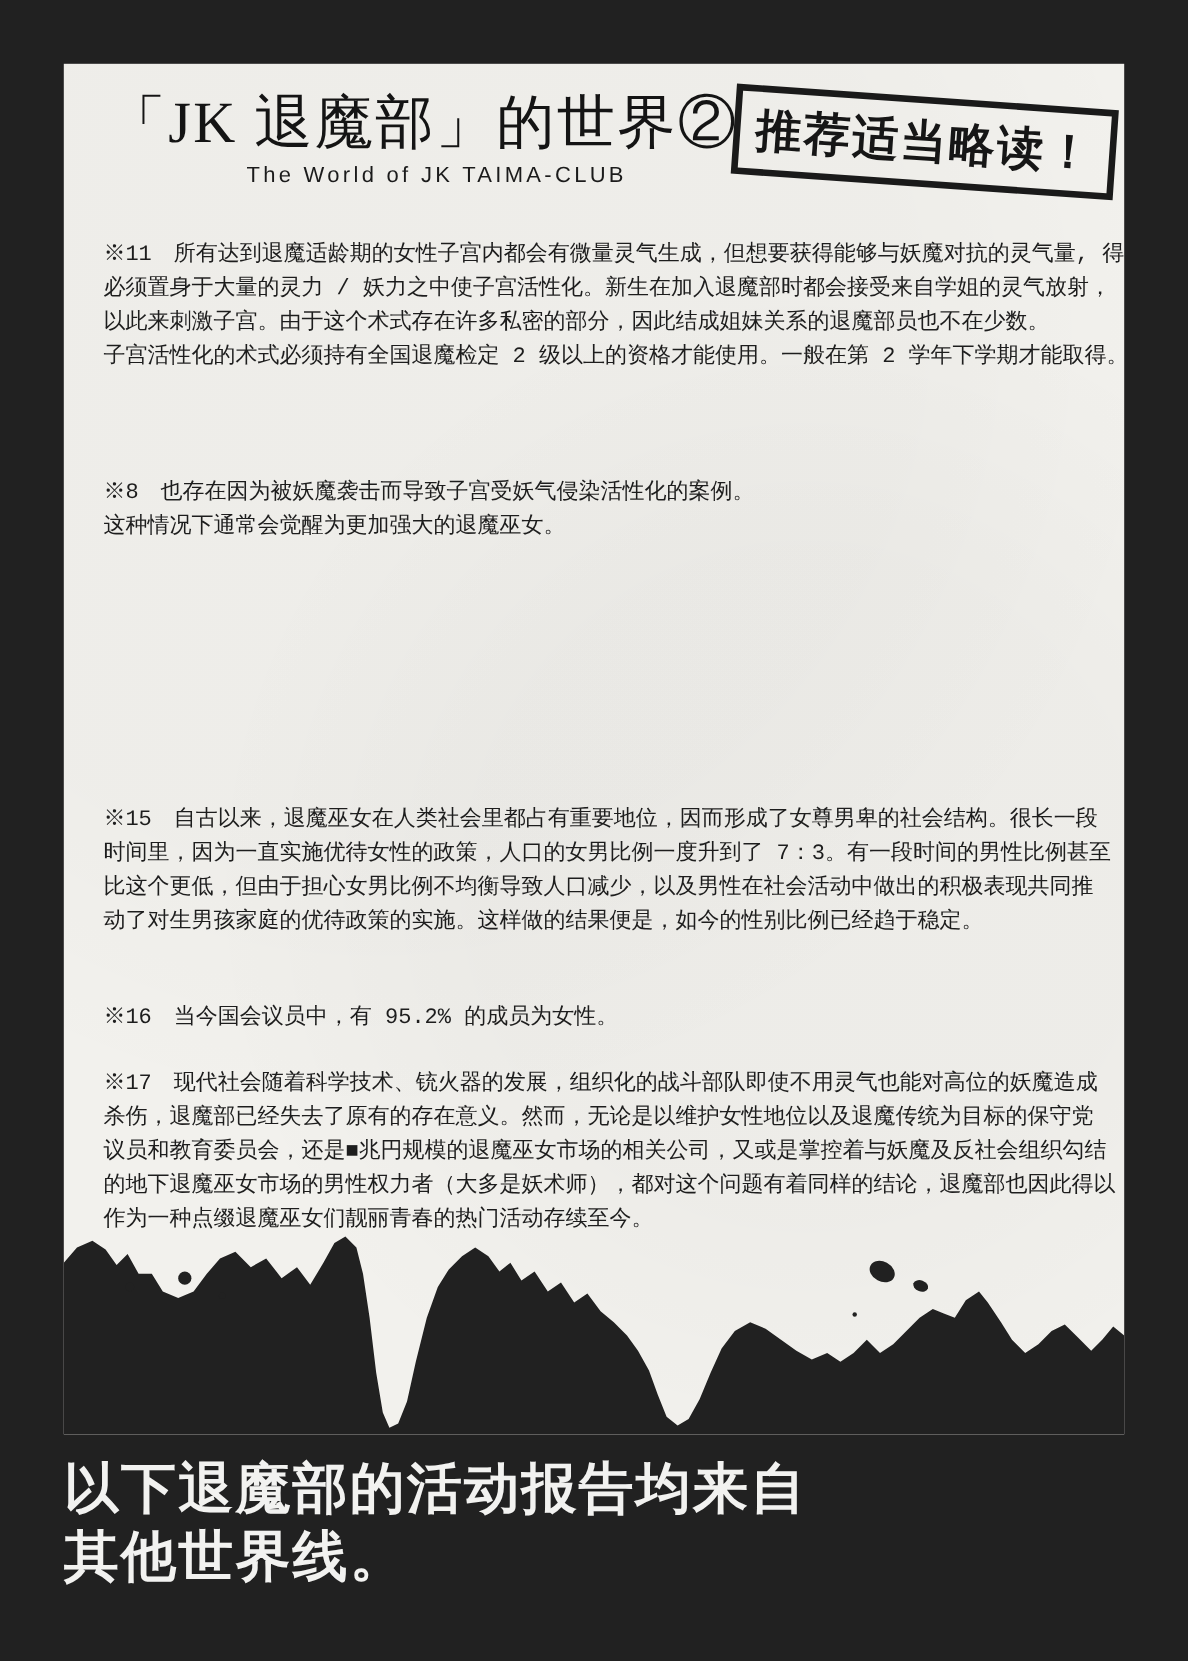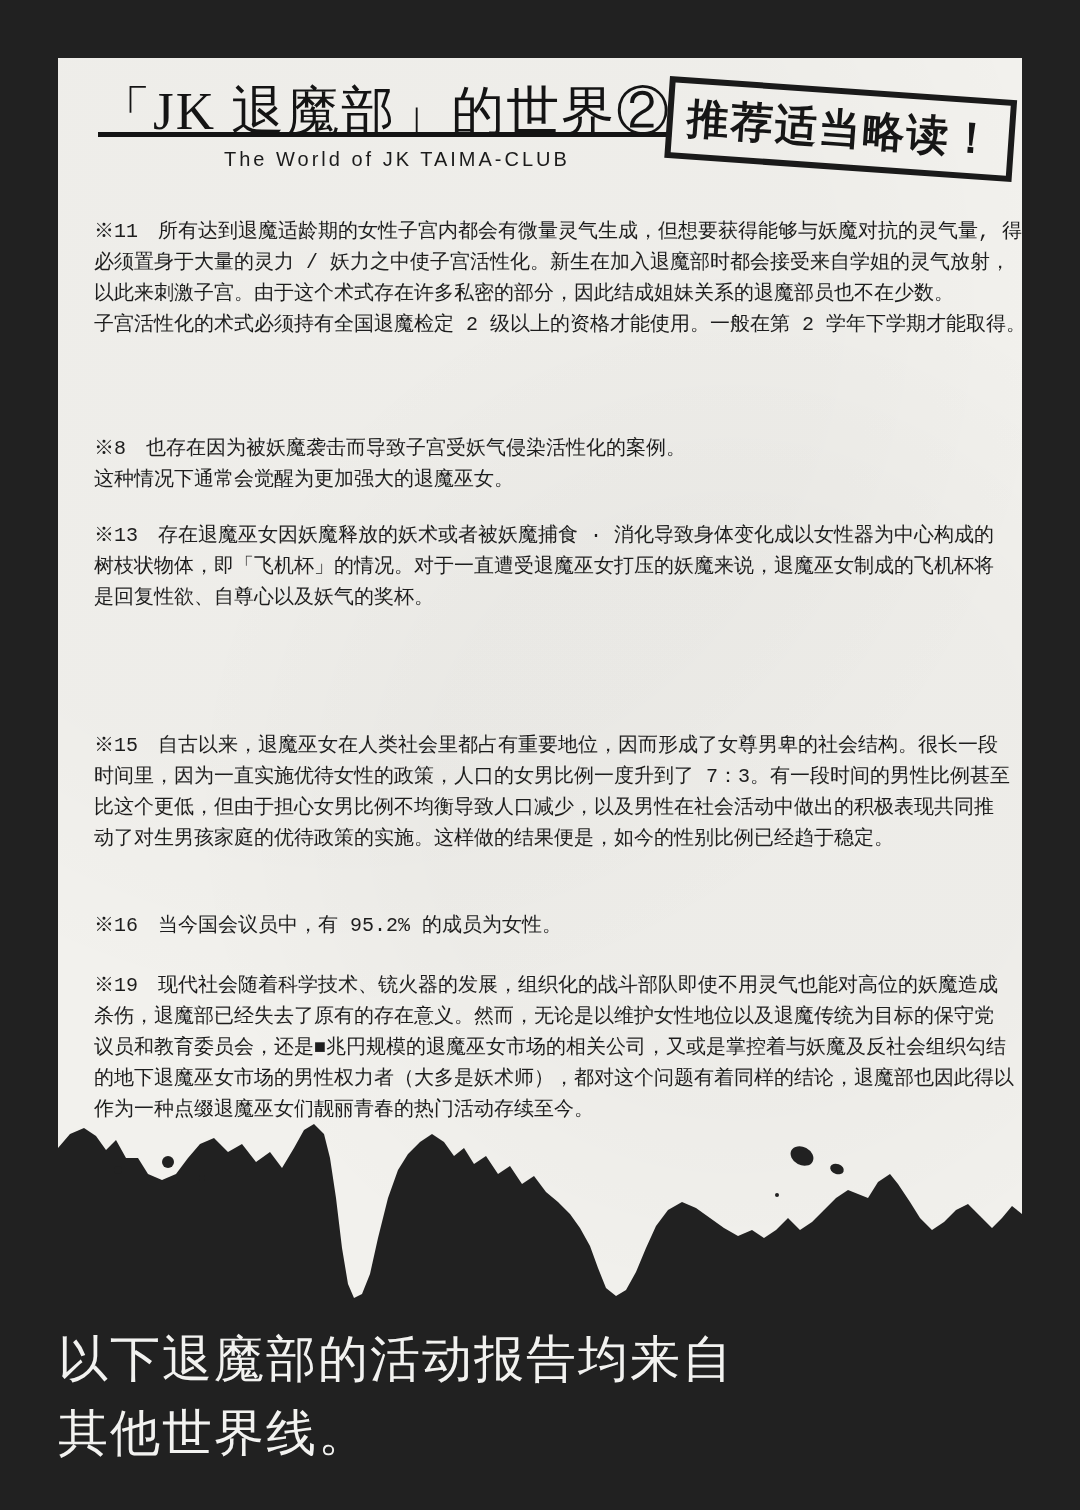"「JK 退魔部」的世界②" .title-cn { text-decoration: underline -> none }
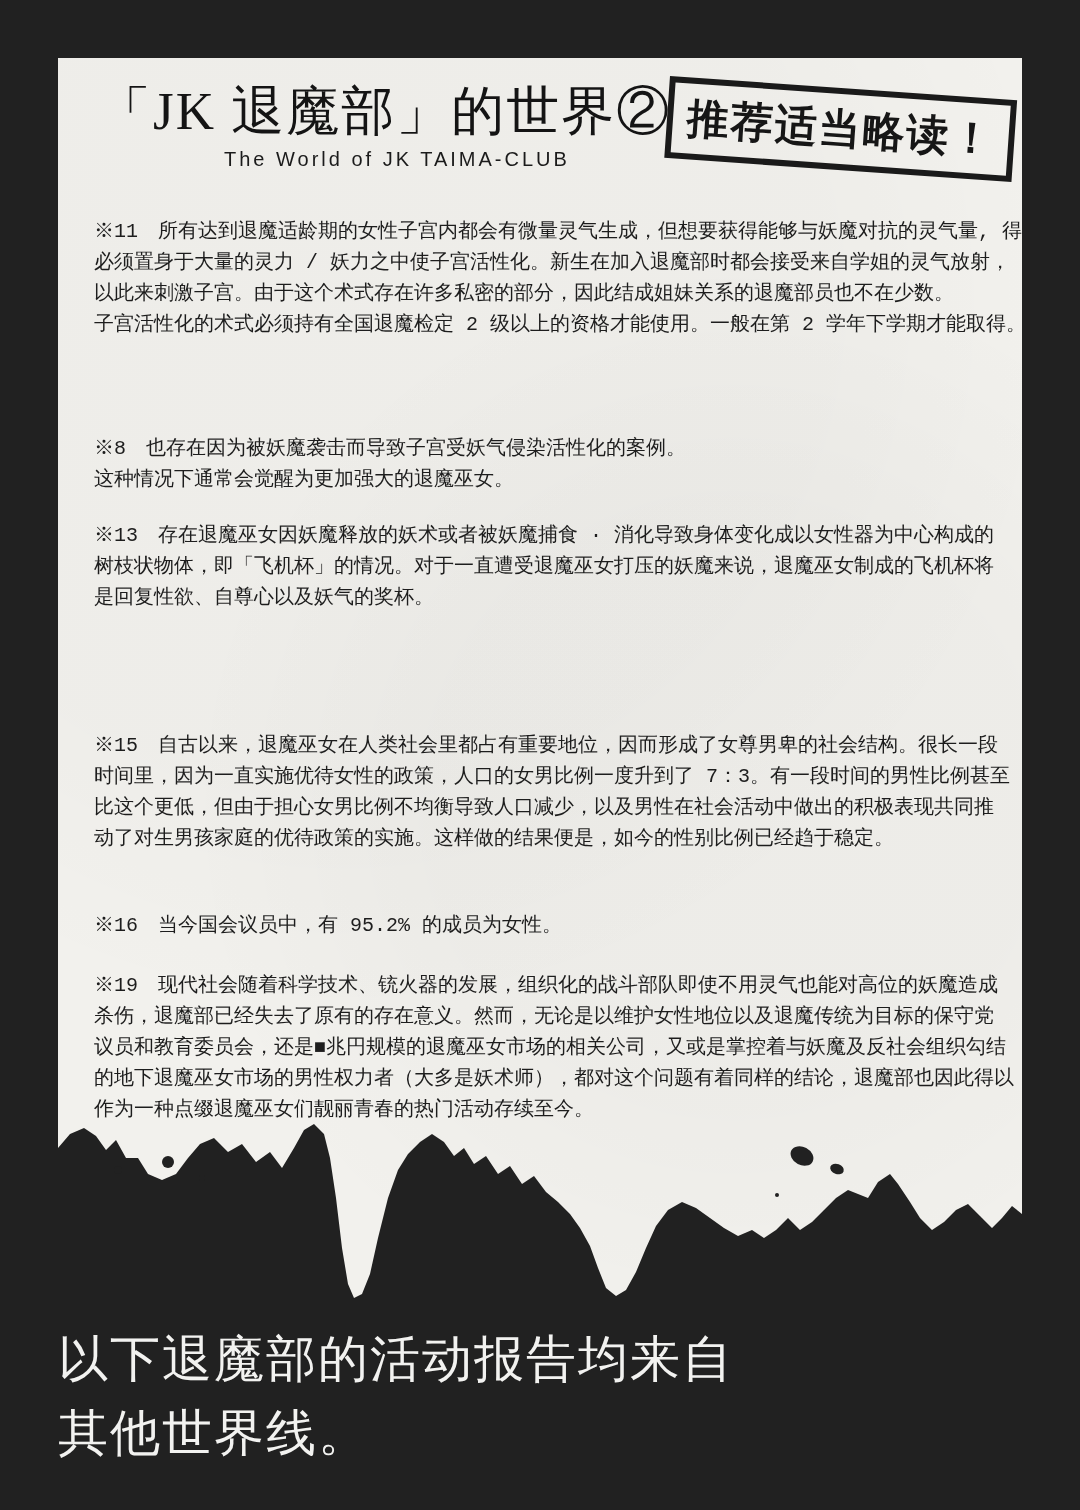"※13 存在退魔巫女因妖魔释放的妖术或者被妖魔捕食 ·" p.note { html: <p>※13 存在退魔巫女因妖魔释放的妖术或者被妖魔捕食 · 消化导致身体变化成以女性器为中心构成的 树枝状物体，即「飞机杯」的情况。对于一直遭受退魔巫女打压的妖魔来说，退魔巫女制成的飞机杯将 是回复性欲、自尊心以及妖气的奖杯。</p> -> none }
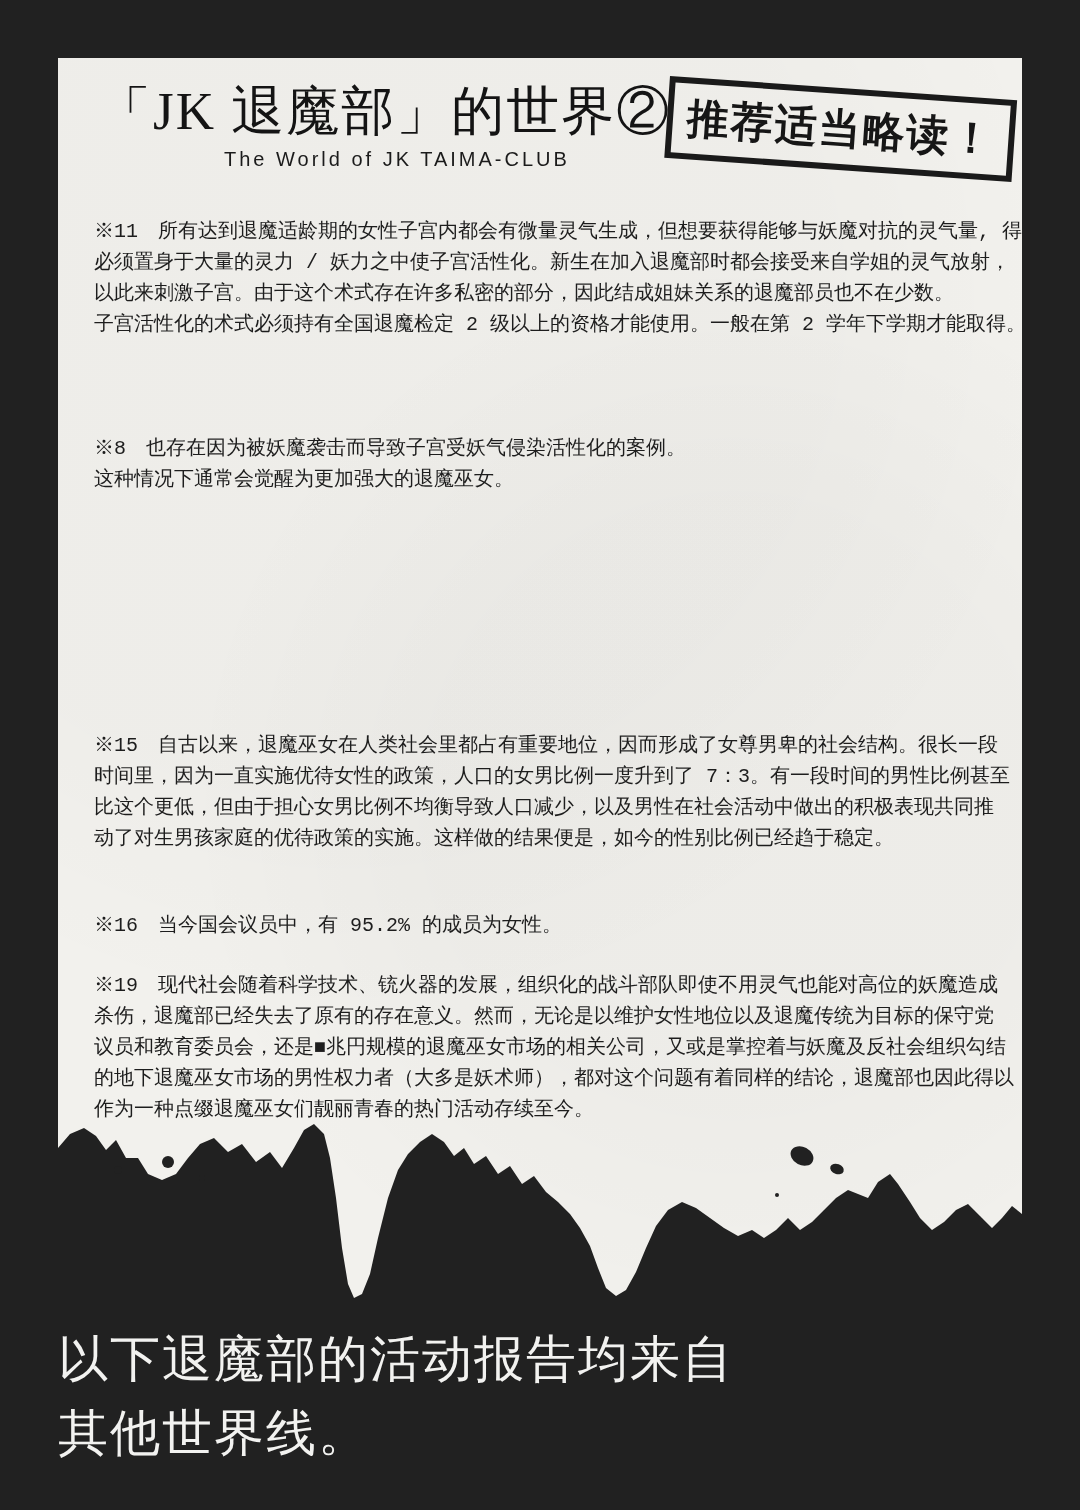"※19" p.note { text: 19 -> 17 }
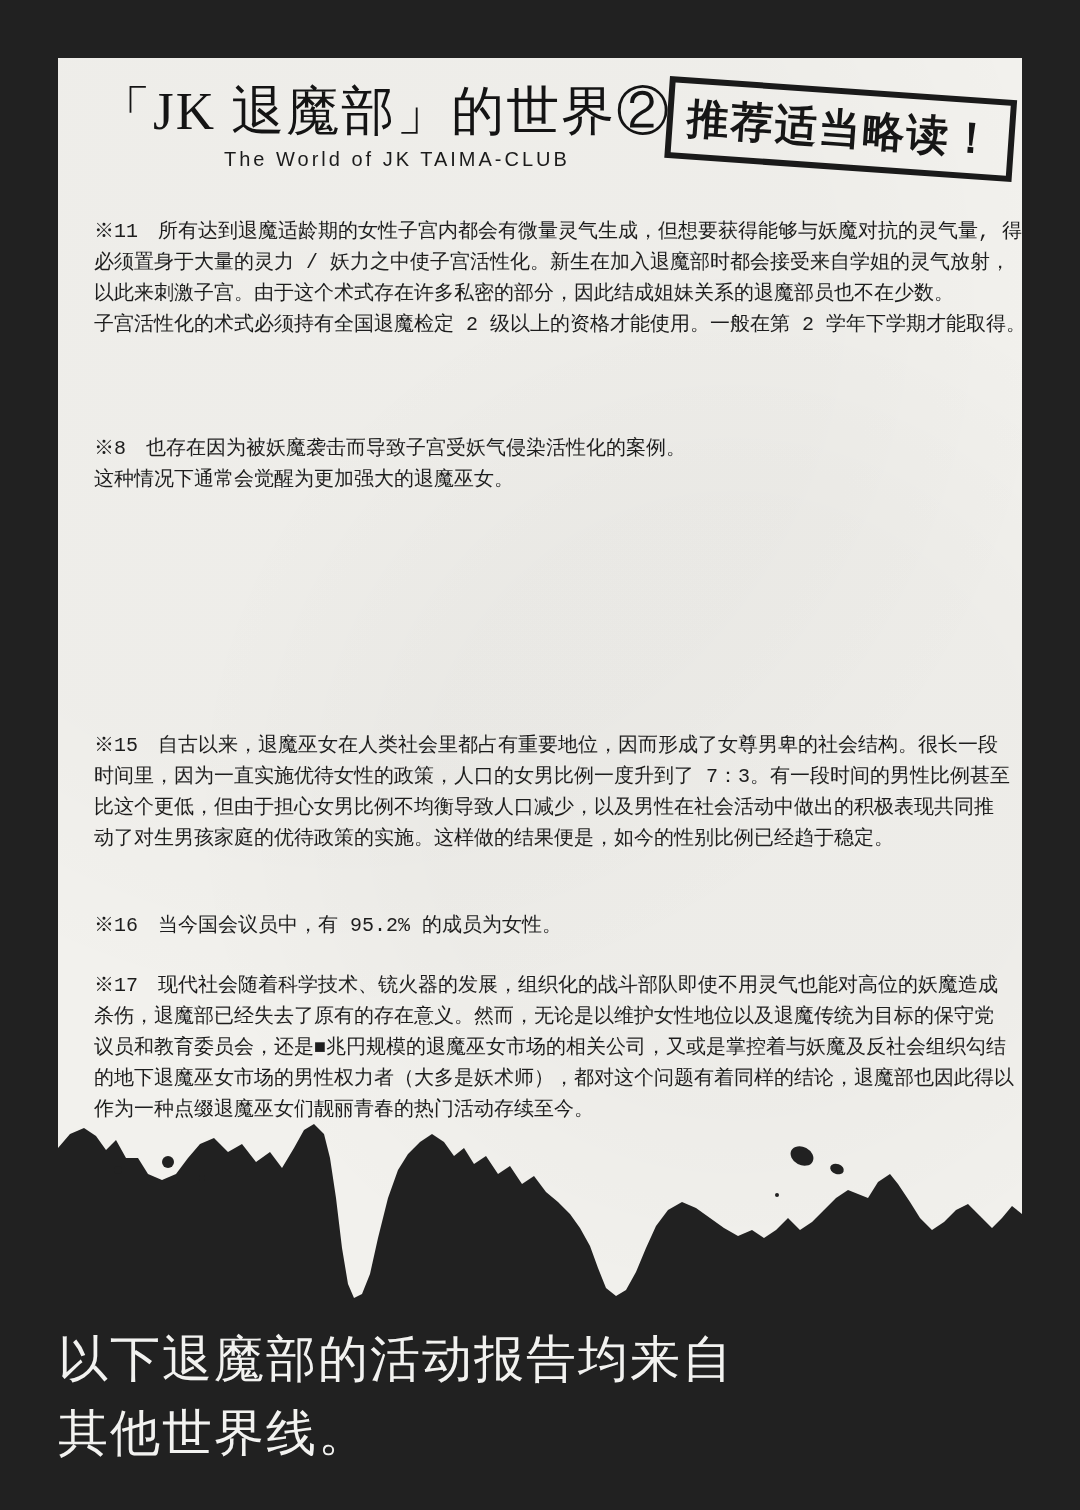"以下退魔部的活动报告均来自" .footer-caption { font-weight: normal -> bold; line-height: 74px -> 62px }
